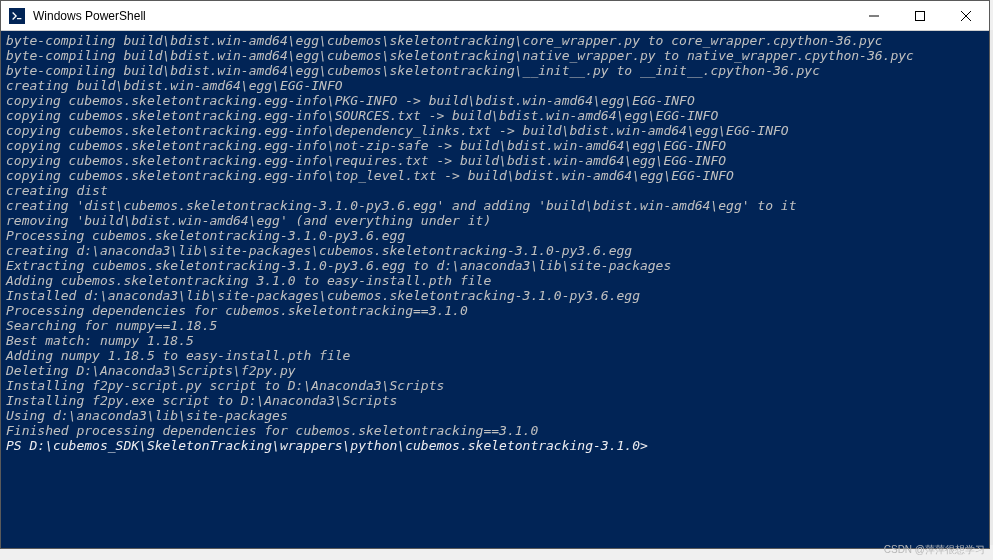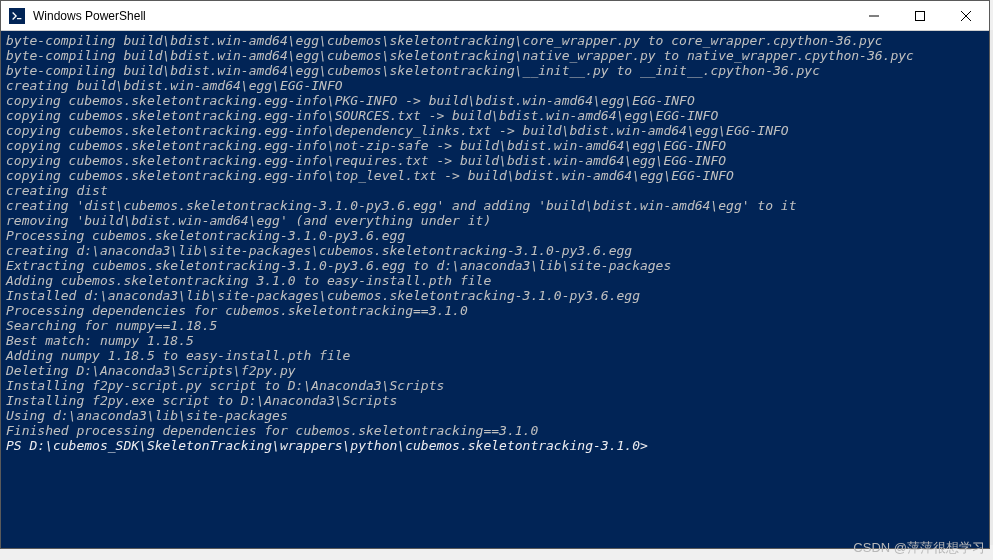"CSDN @萍萍很想学习" .watermark { font-size: 13px -> 10px }
